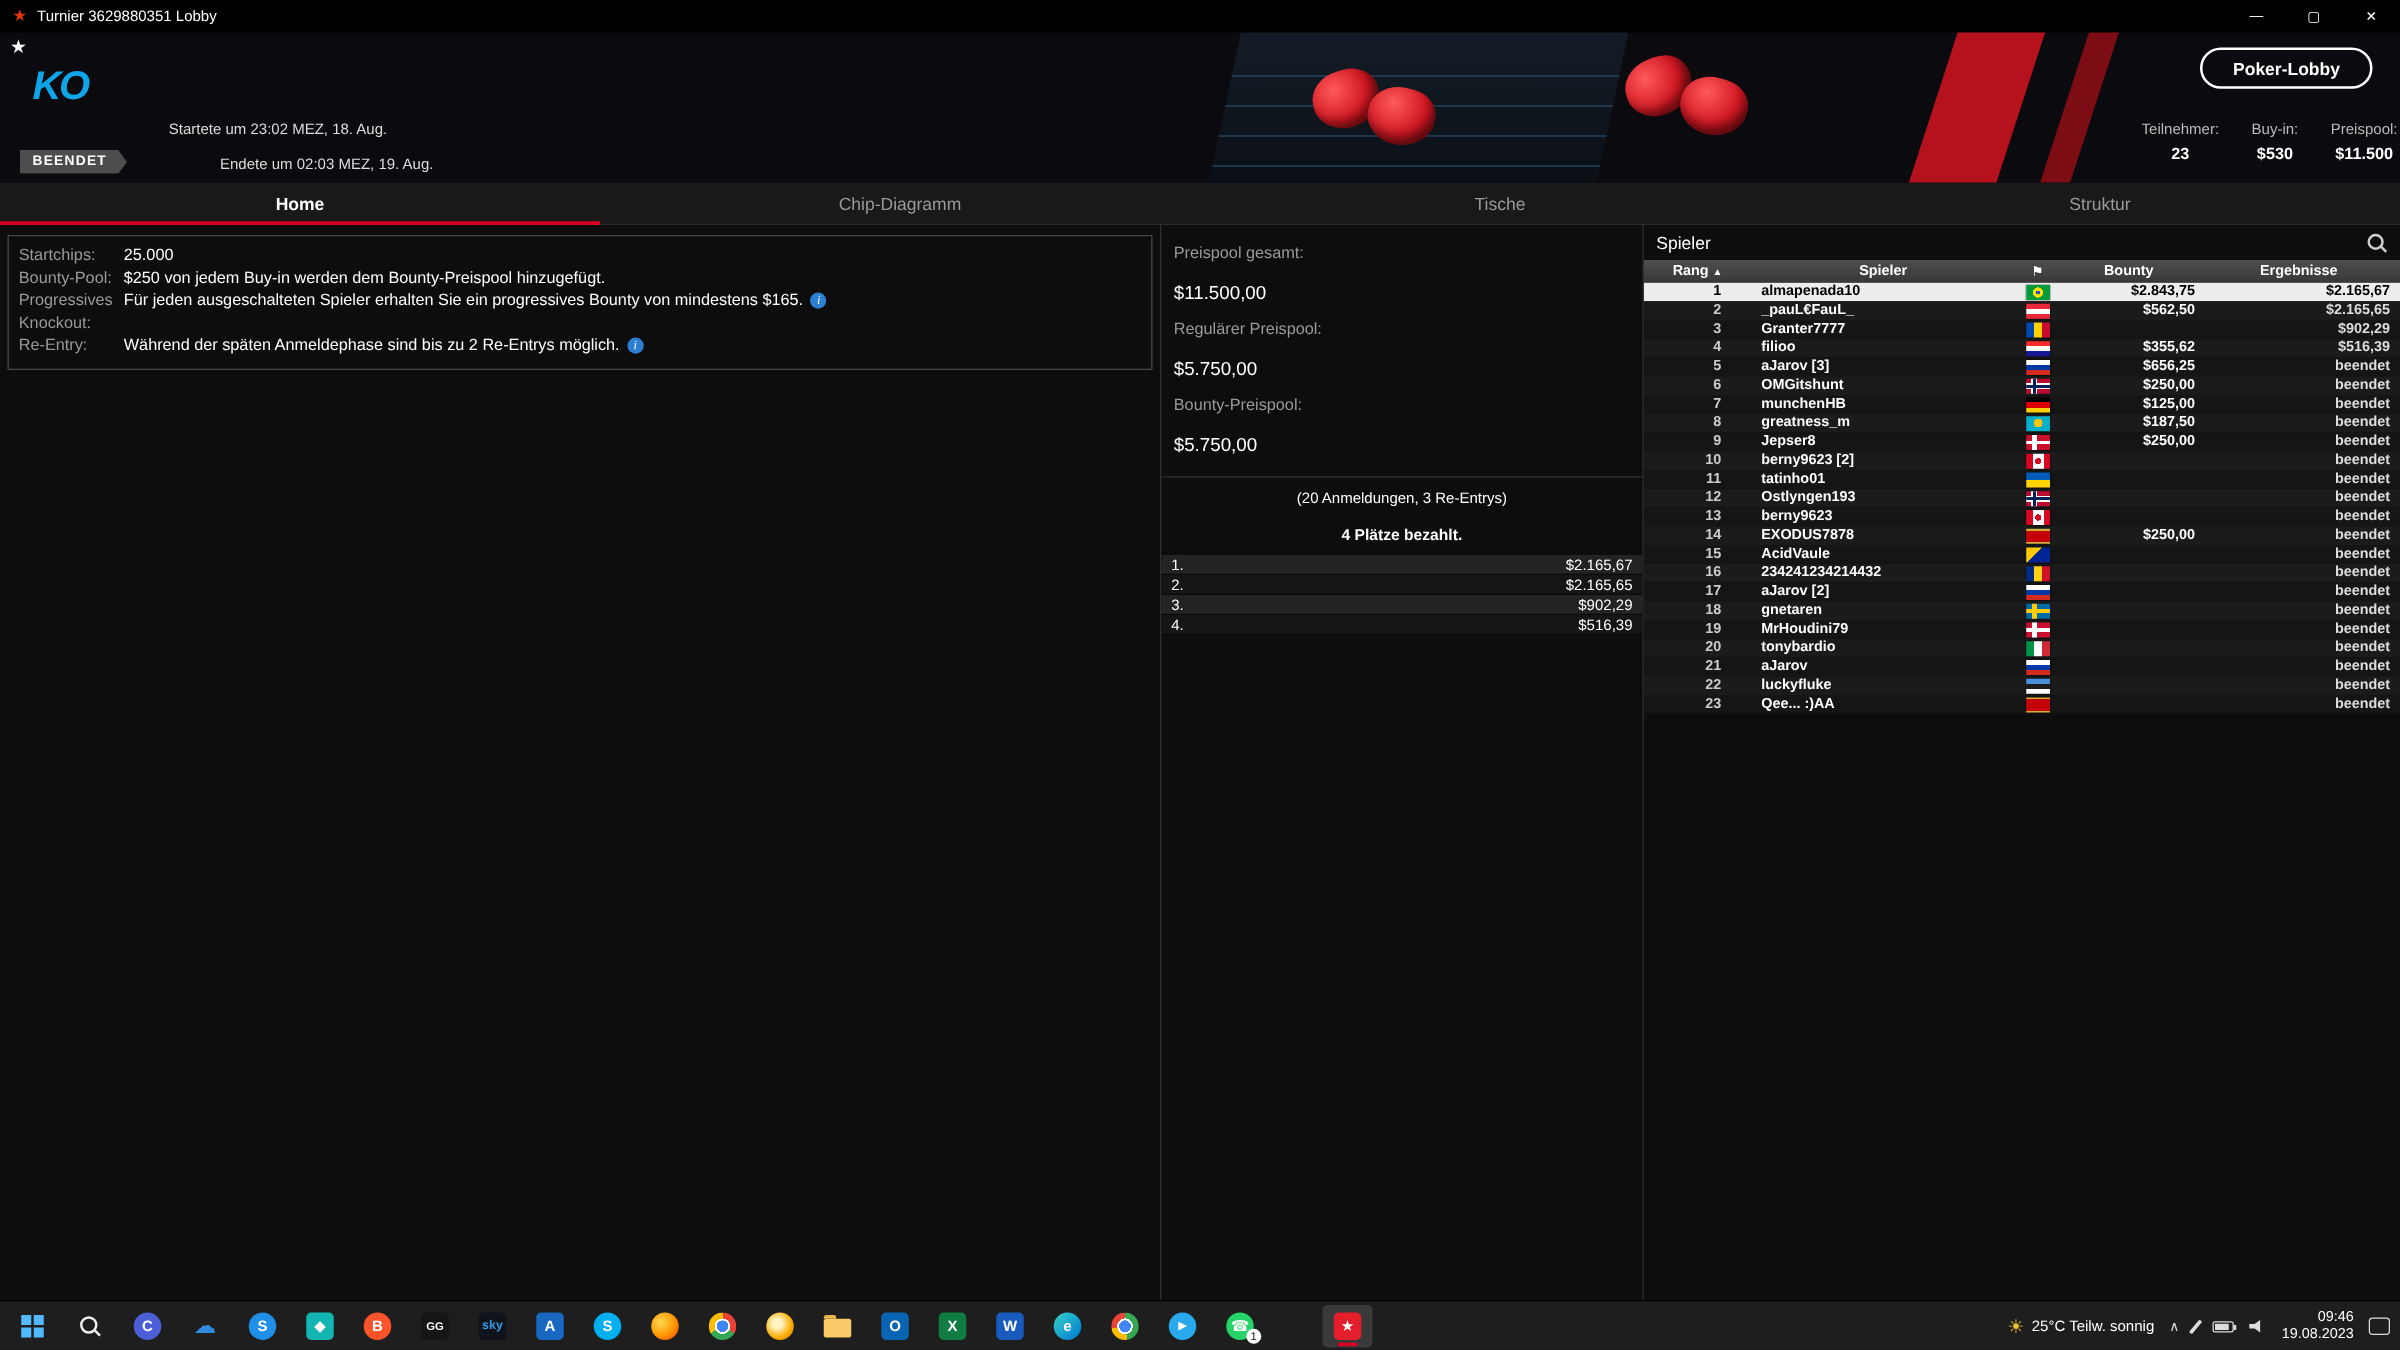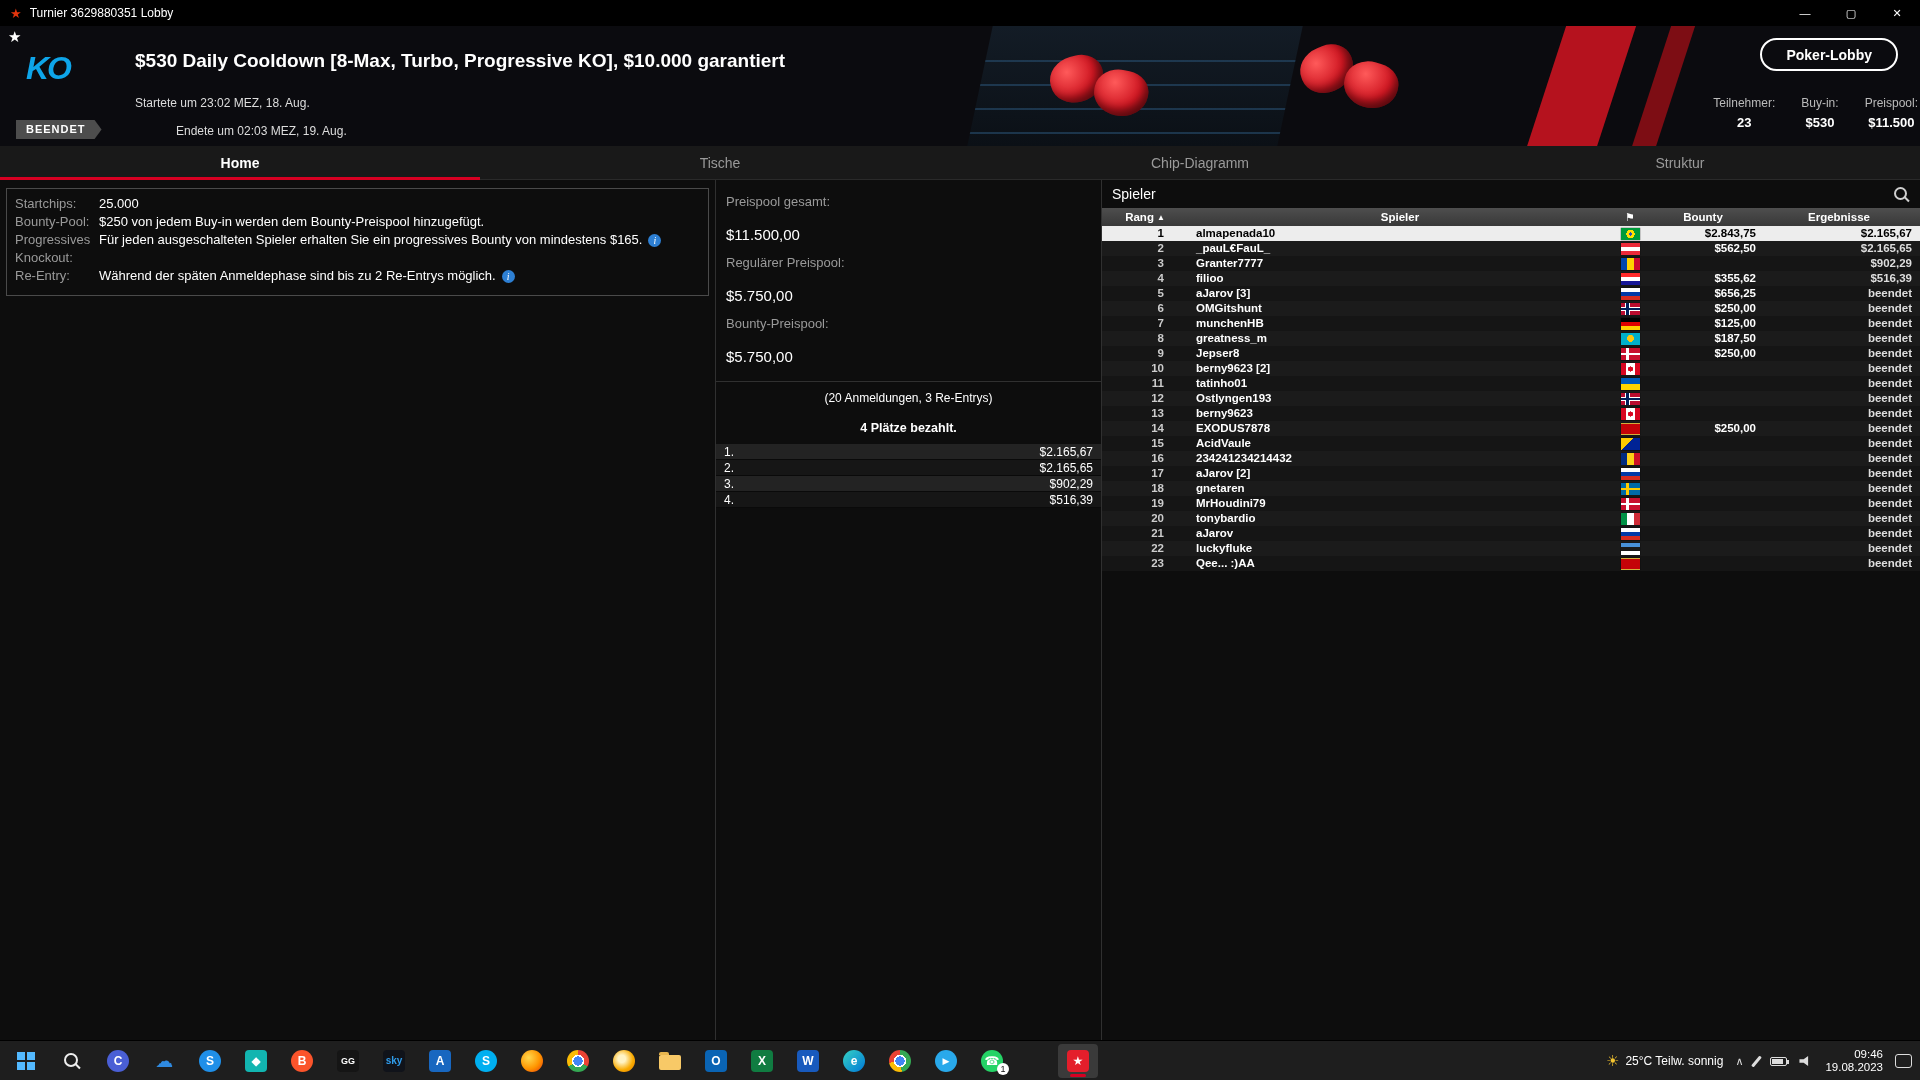"$530 Daily Cooldown [8-Max, Turbo," div.hdr-title { html: <div>$530 Daily Cooldown [8-Max, Turbo, Progressive KO], $10.000 garantiert</div> -> none }
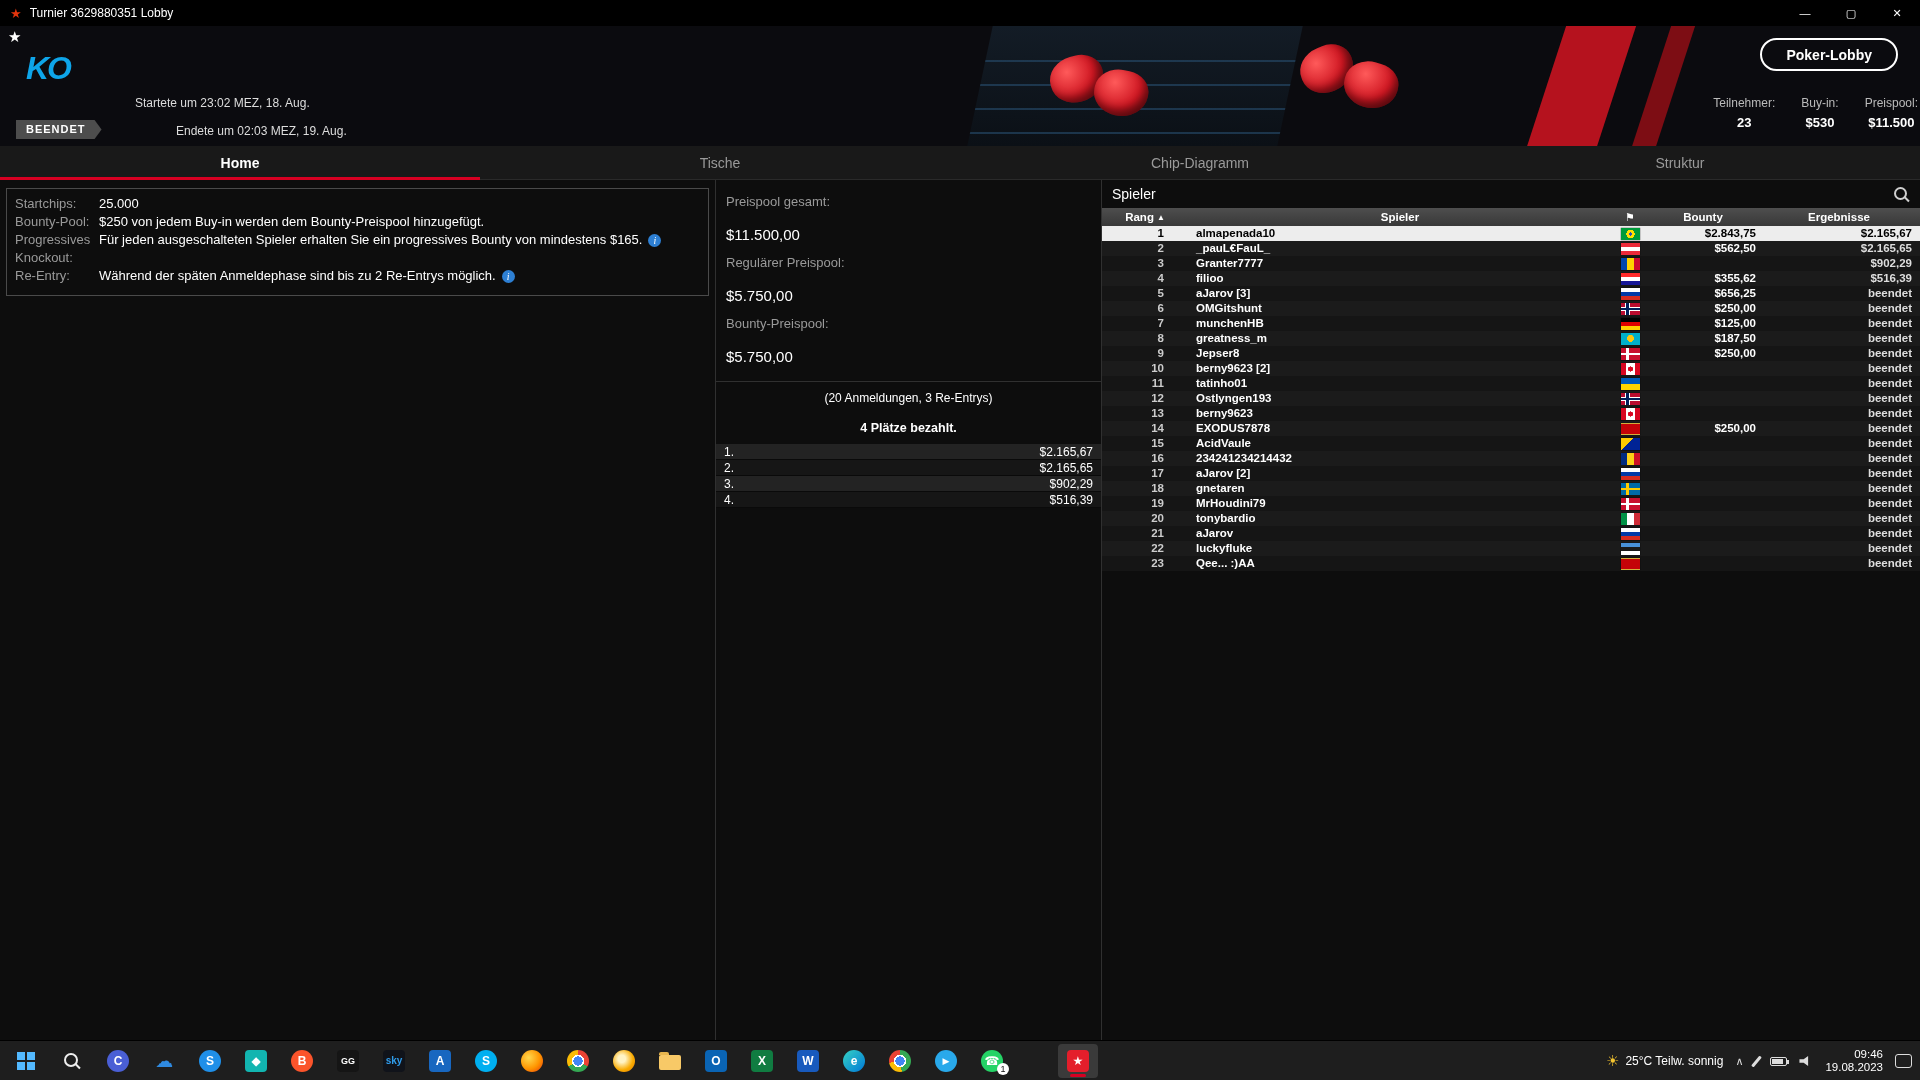"Tische" div.tab { order: before "Chip-Diagramm" -> after "Chip-Diagramm" }
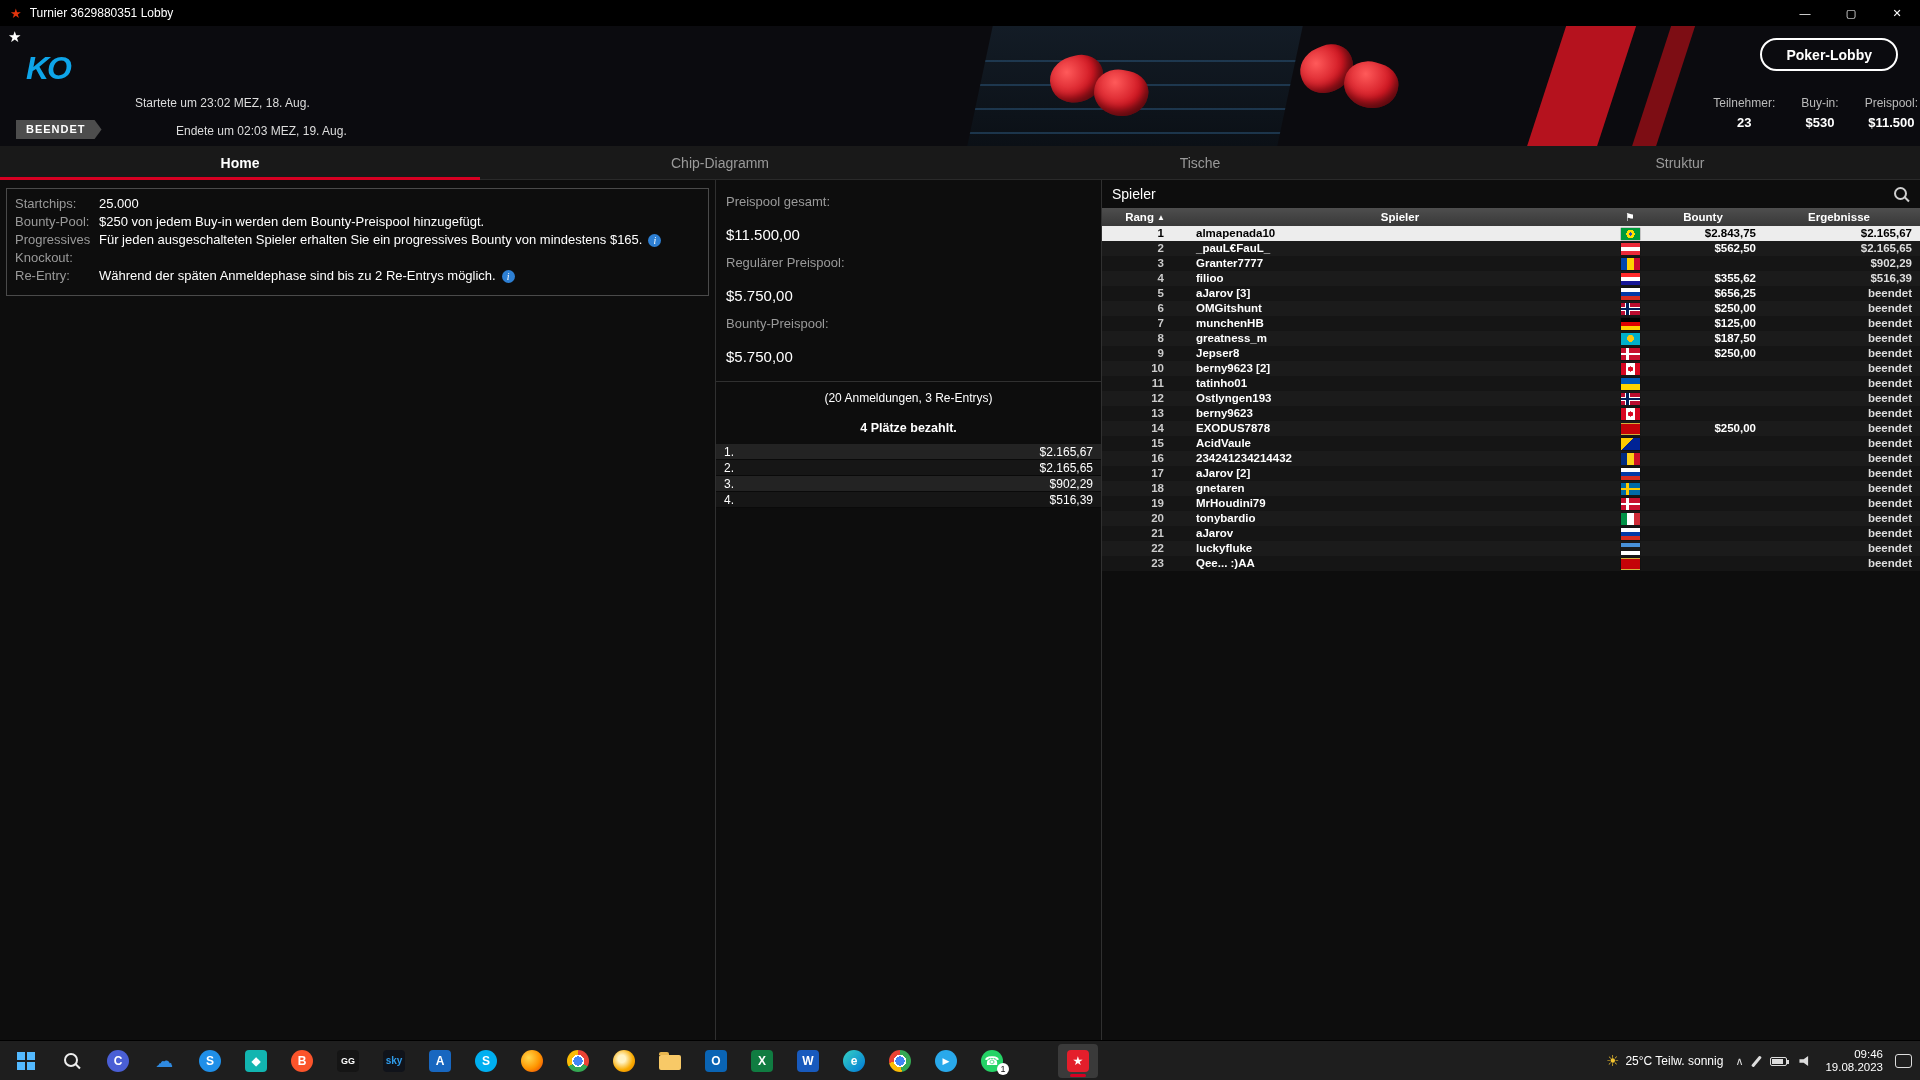"Startchips:" .panel-left { width: 716px -> 929px }
